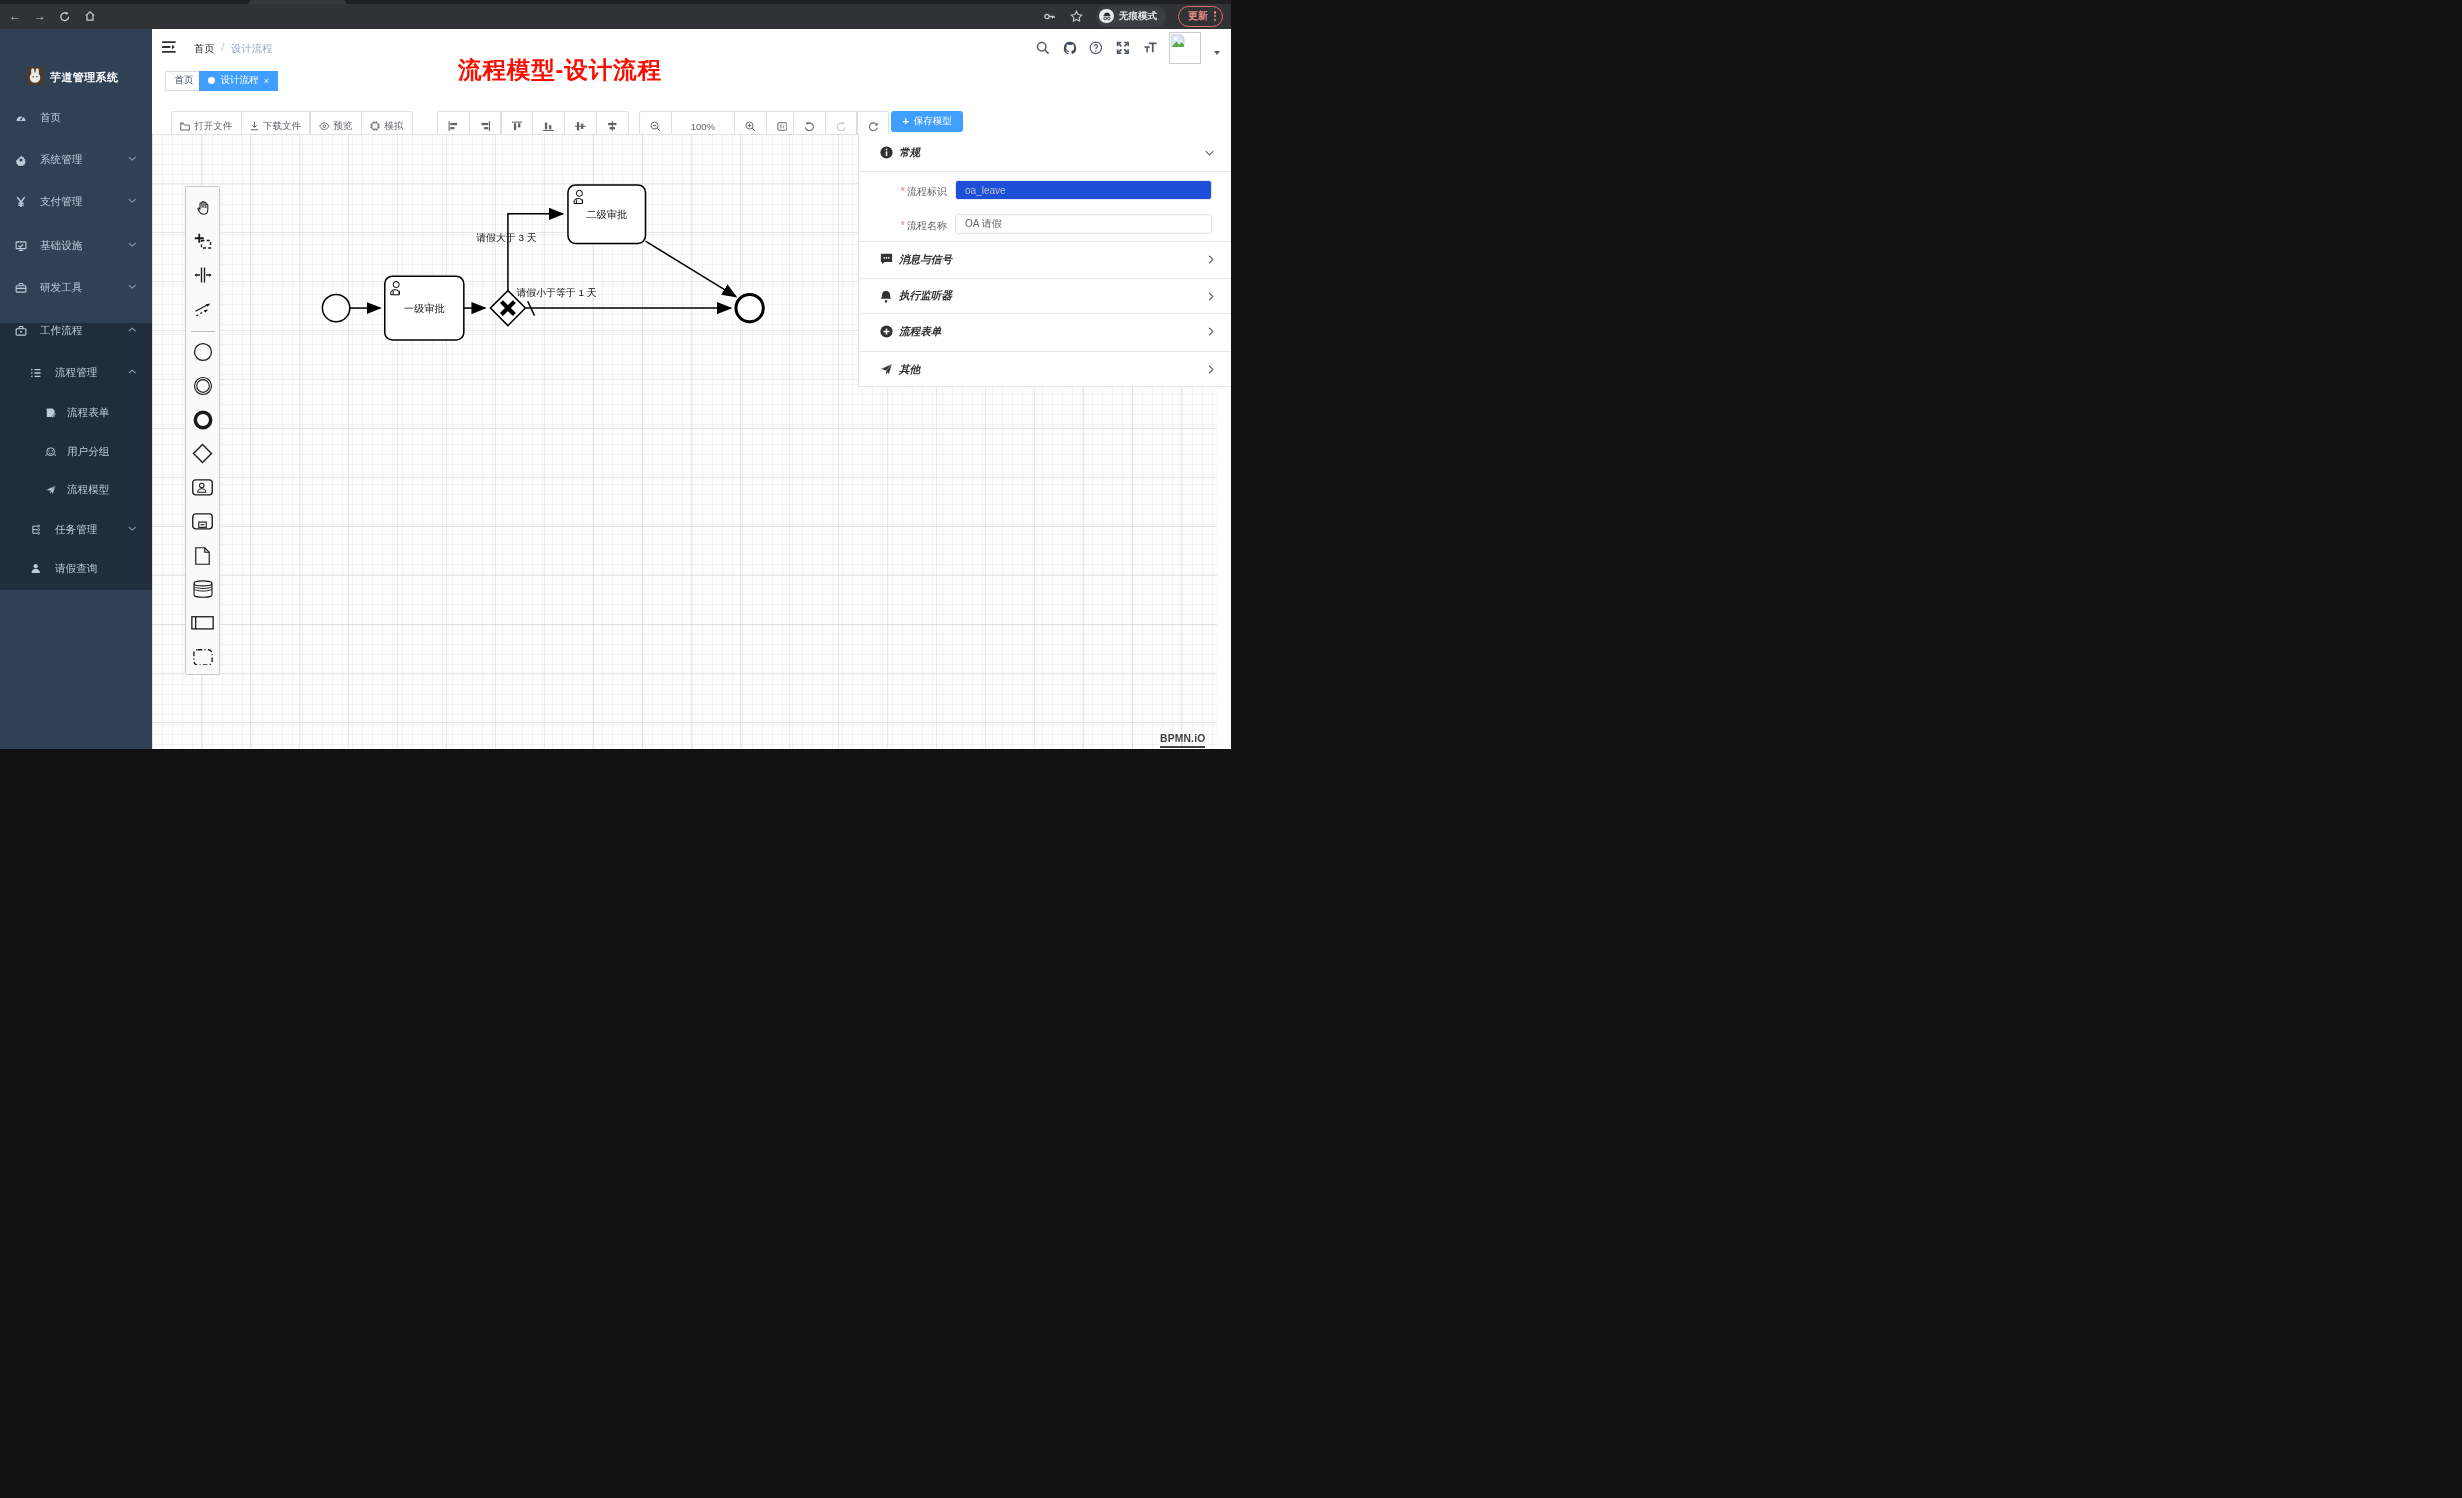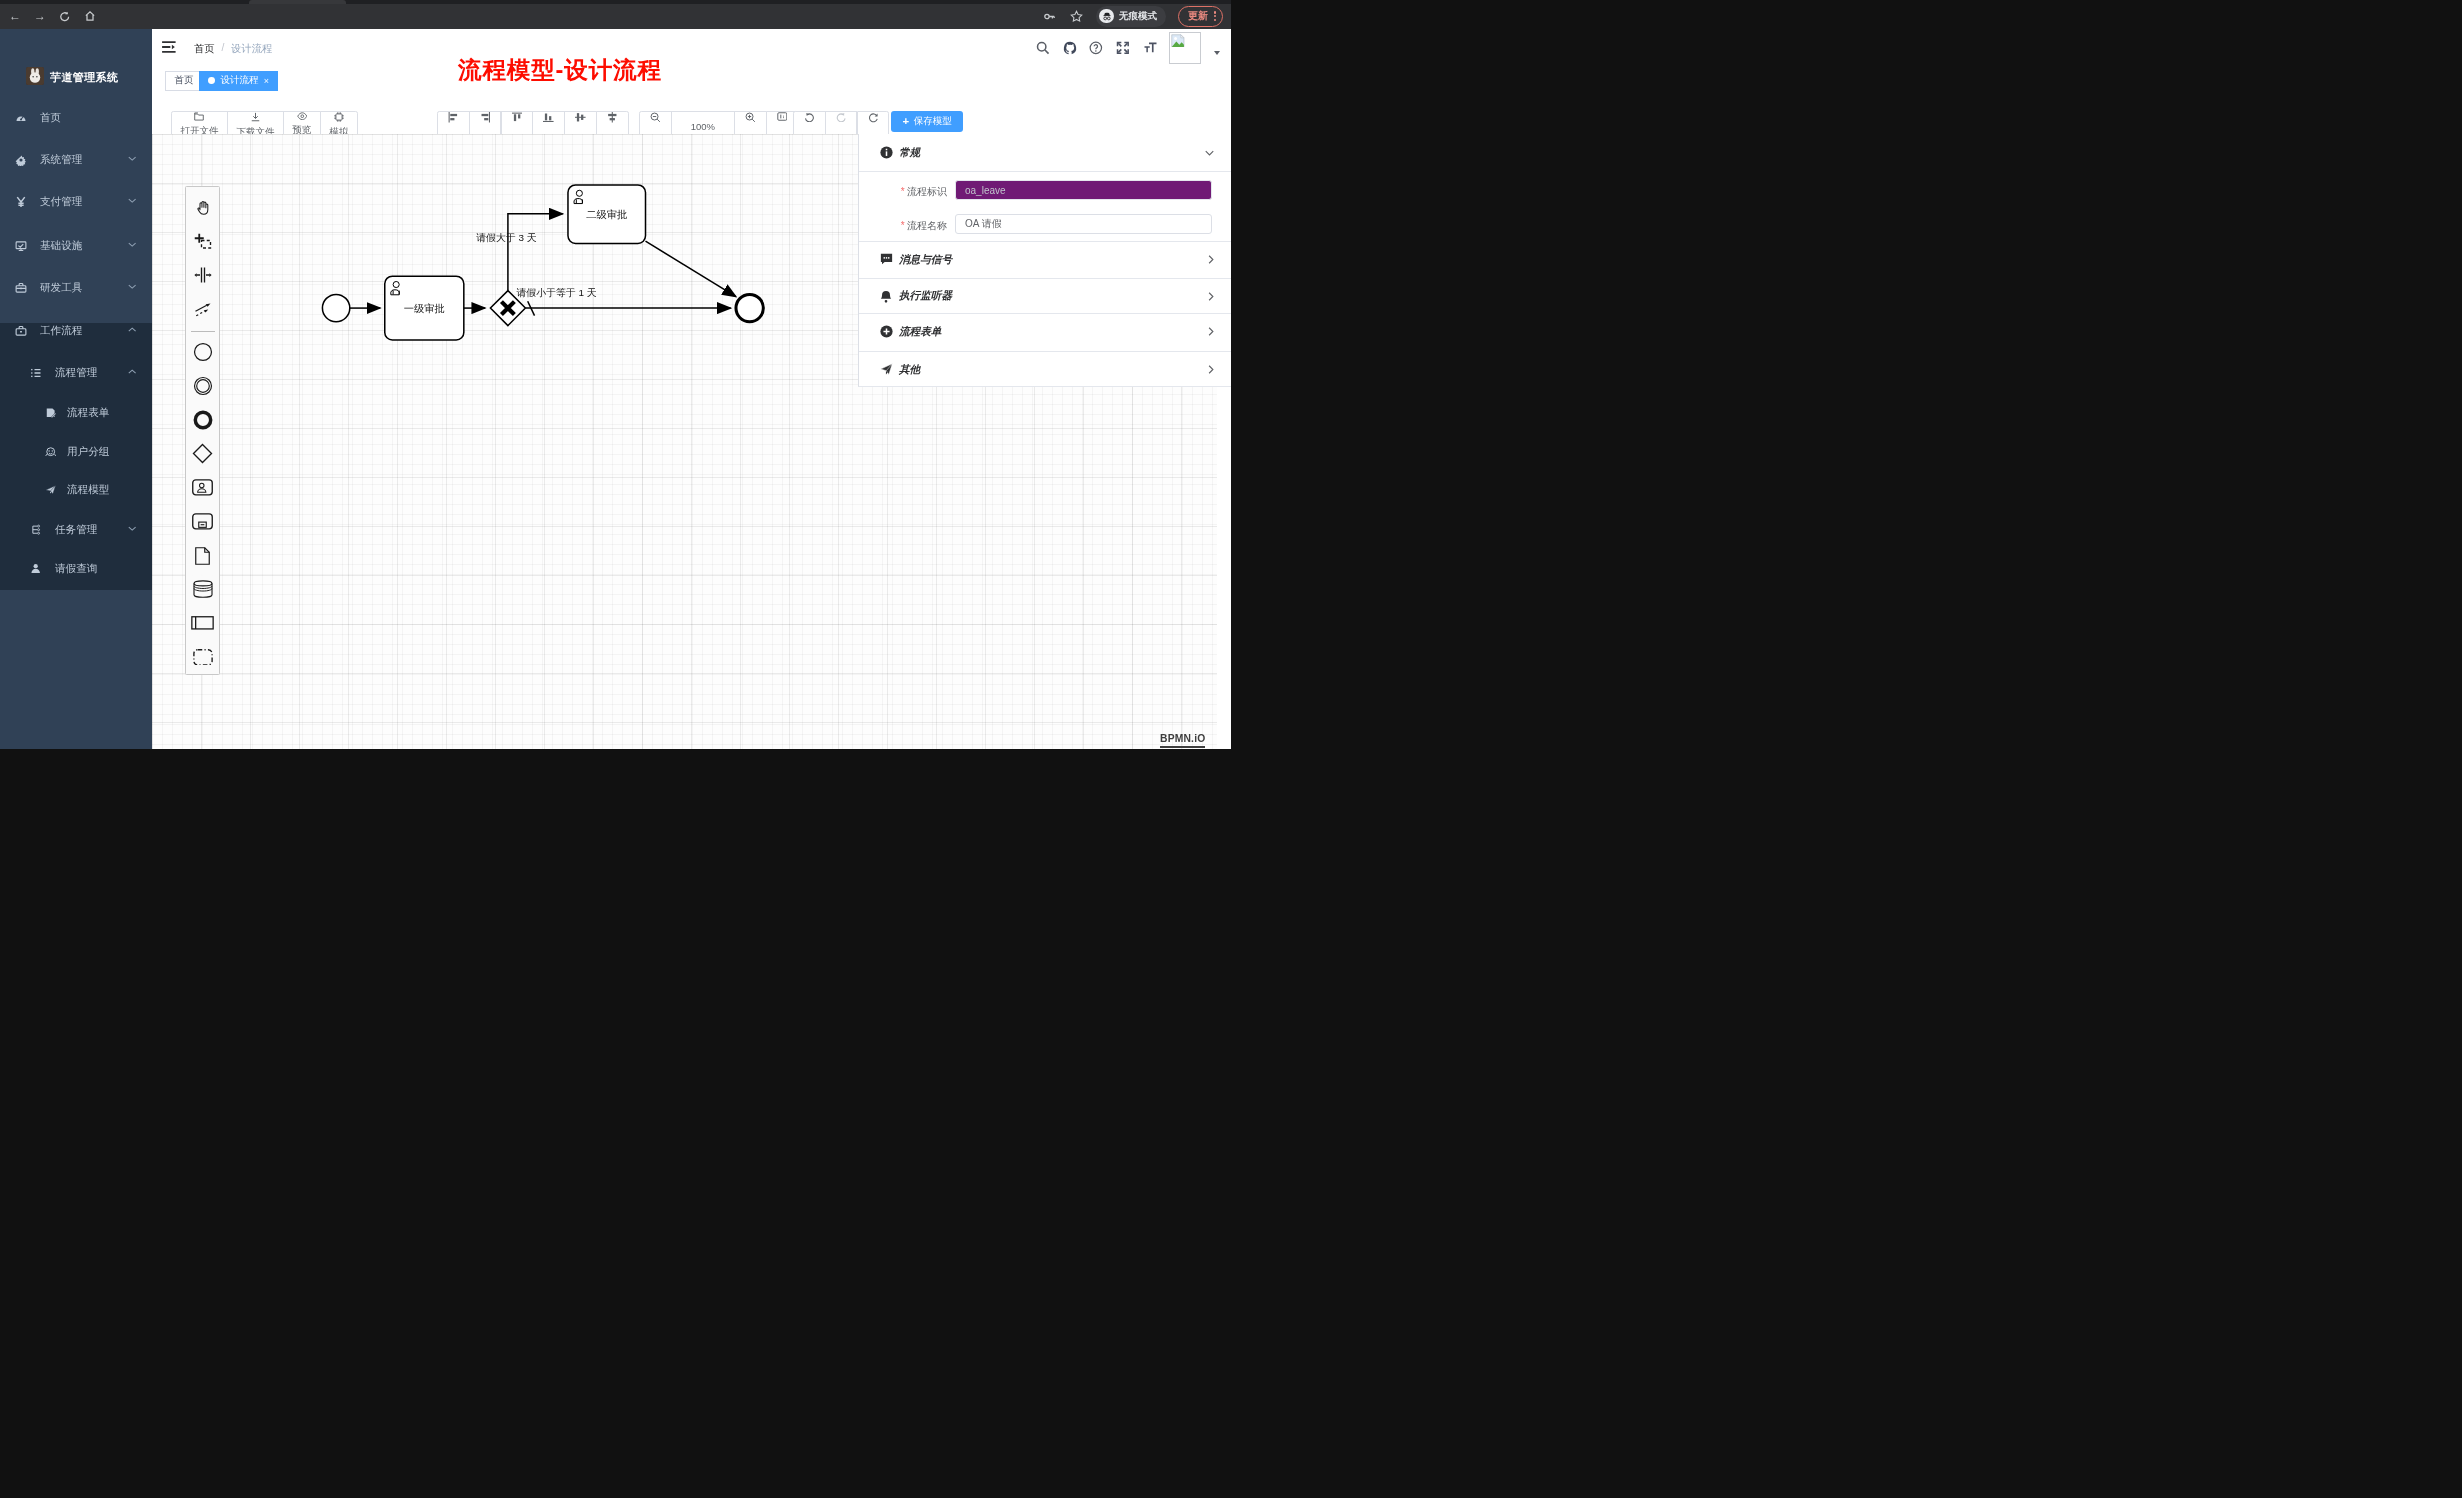"打开文件" .tbtn { flex-direction: column -> none }
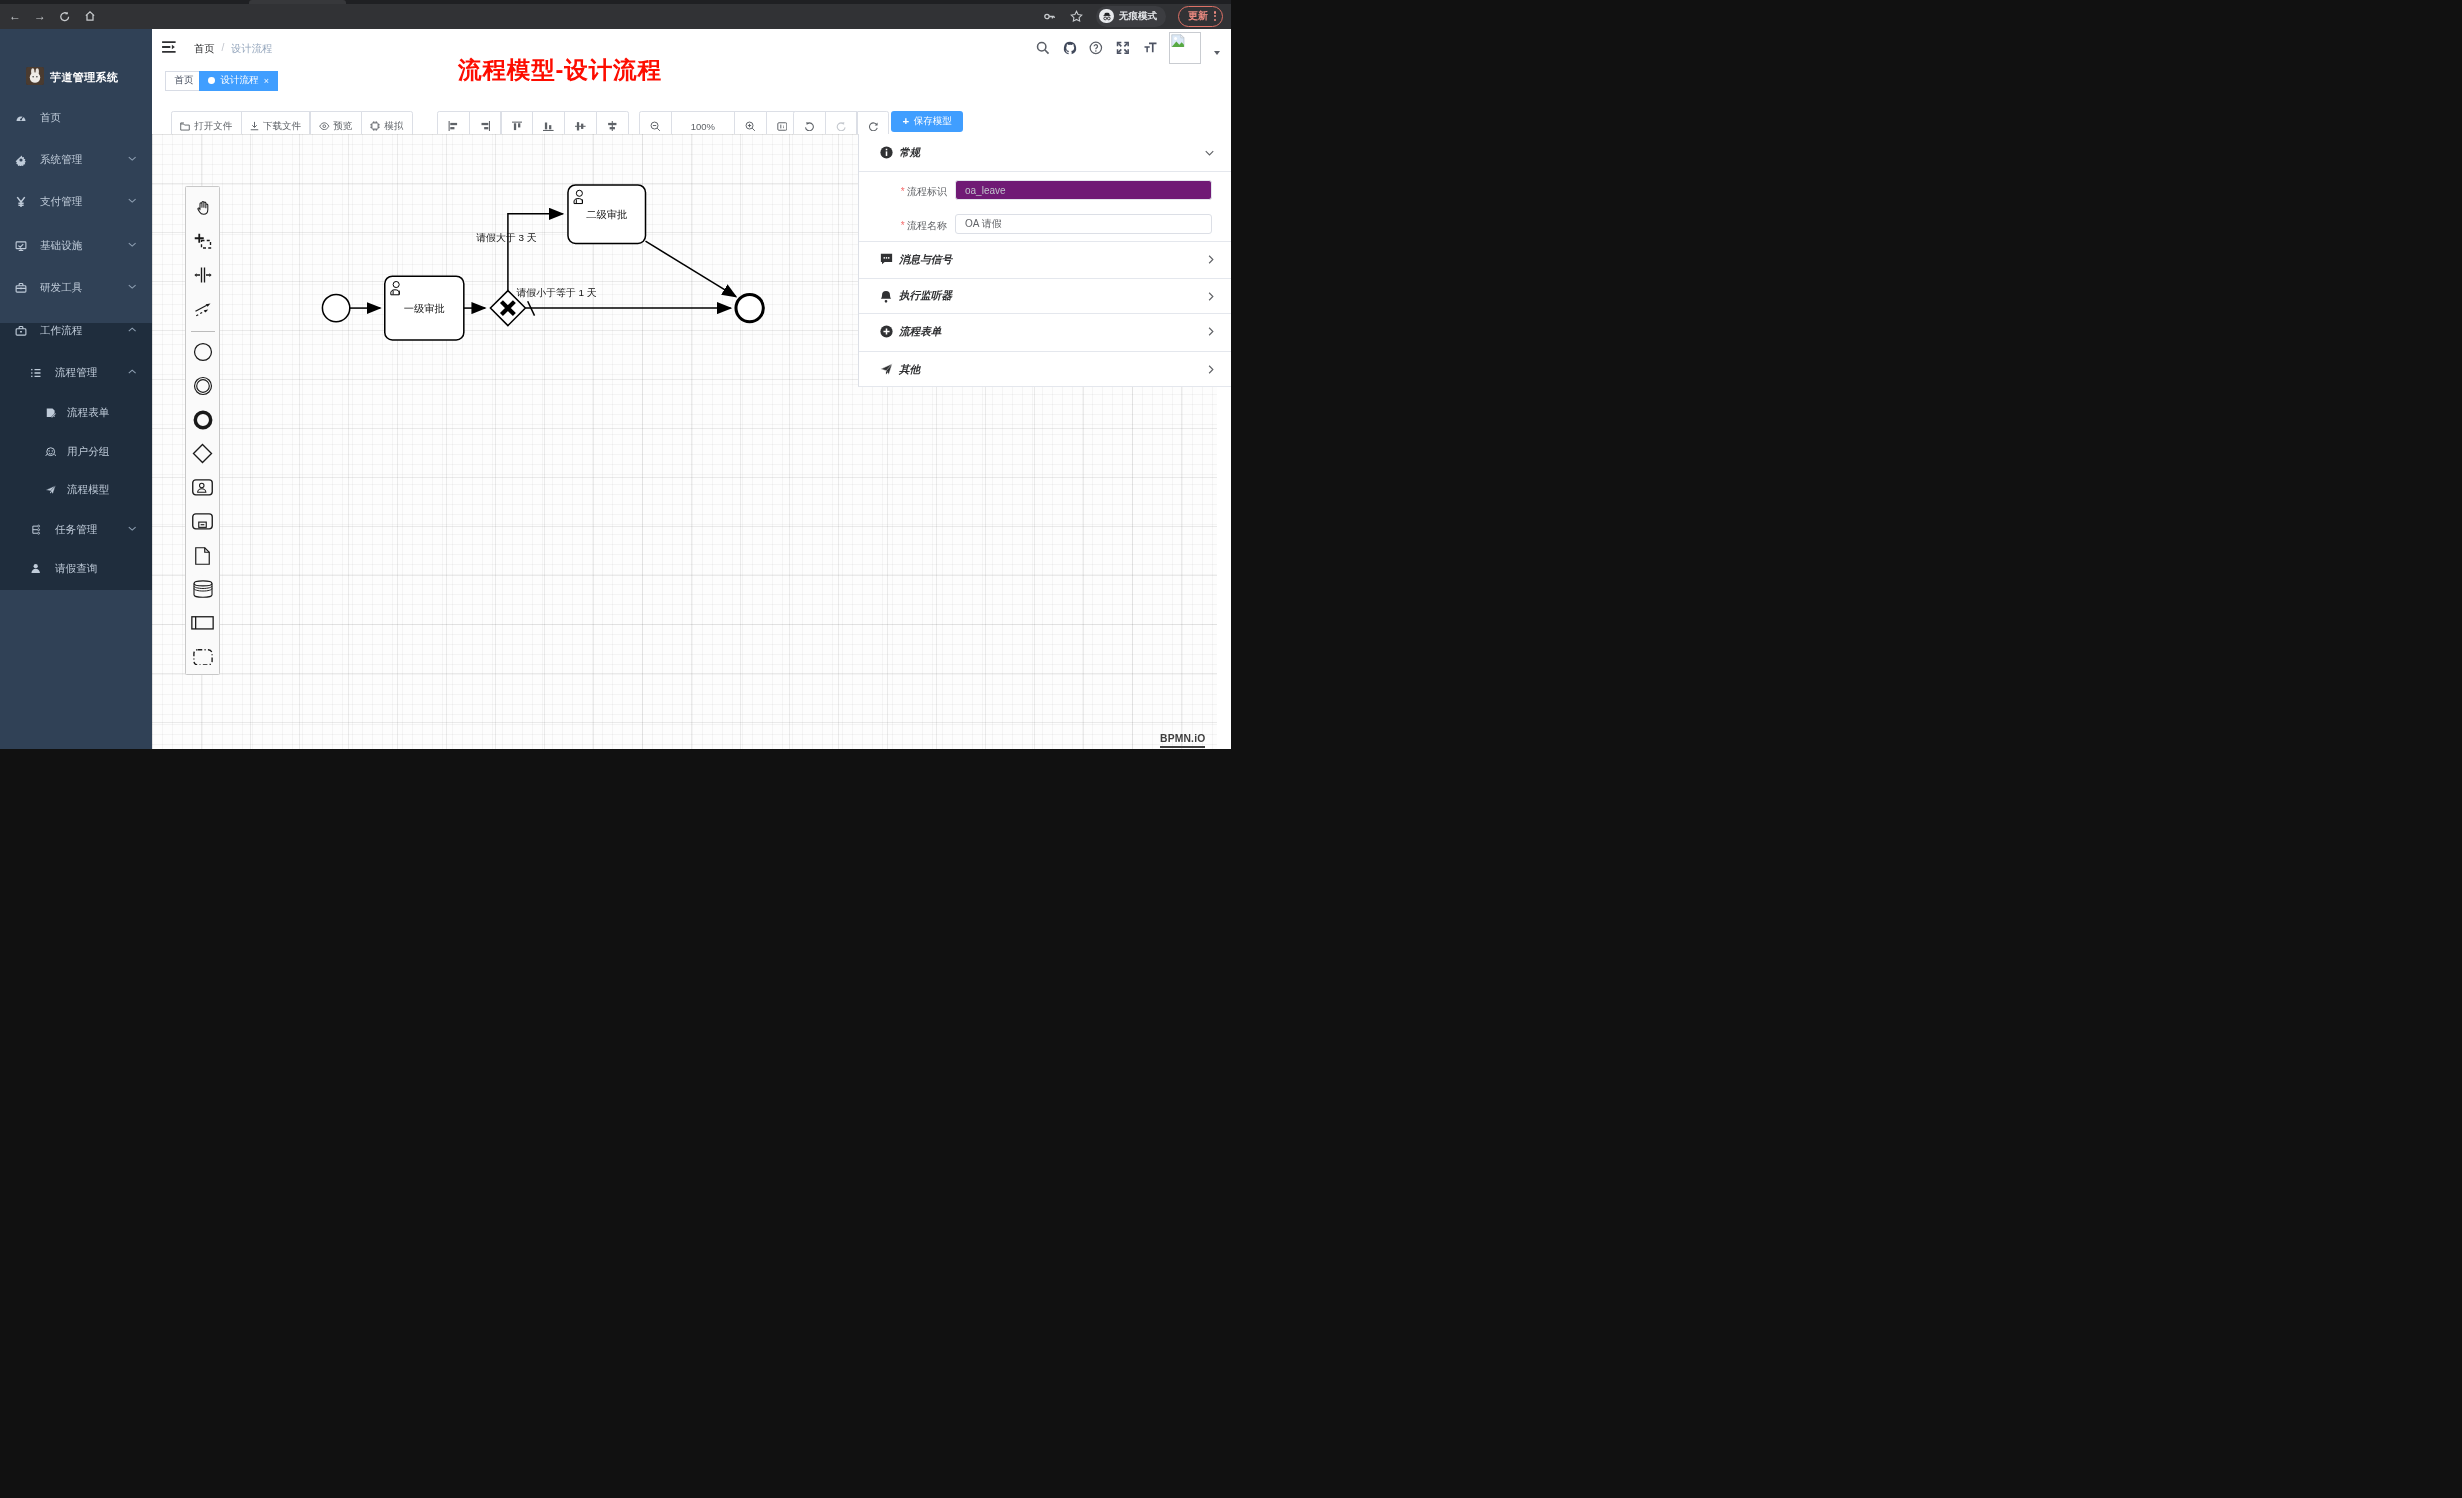"oa_leave" .f-input:disabled { background: #701a75 -> #1d4ed8 }
